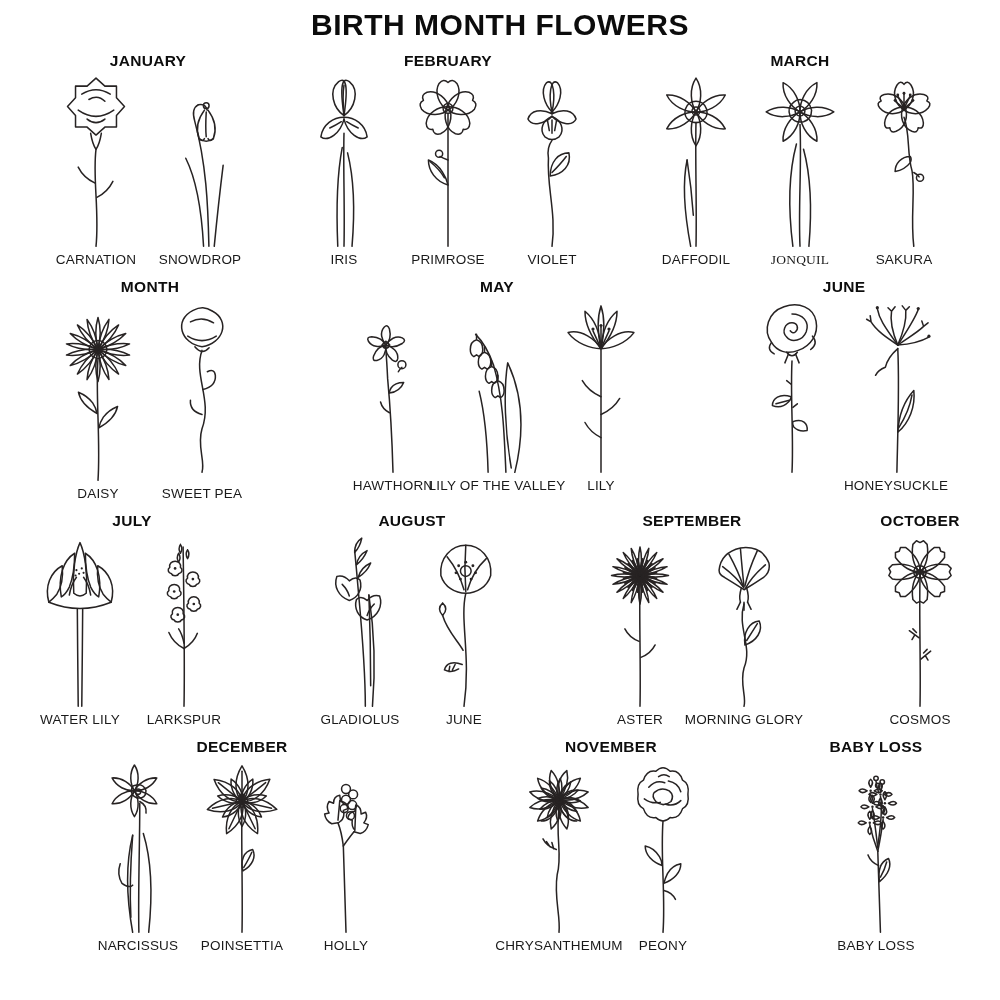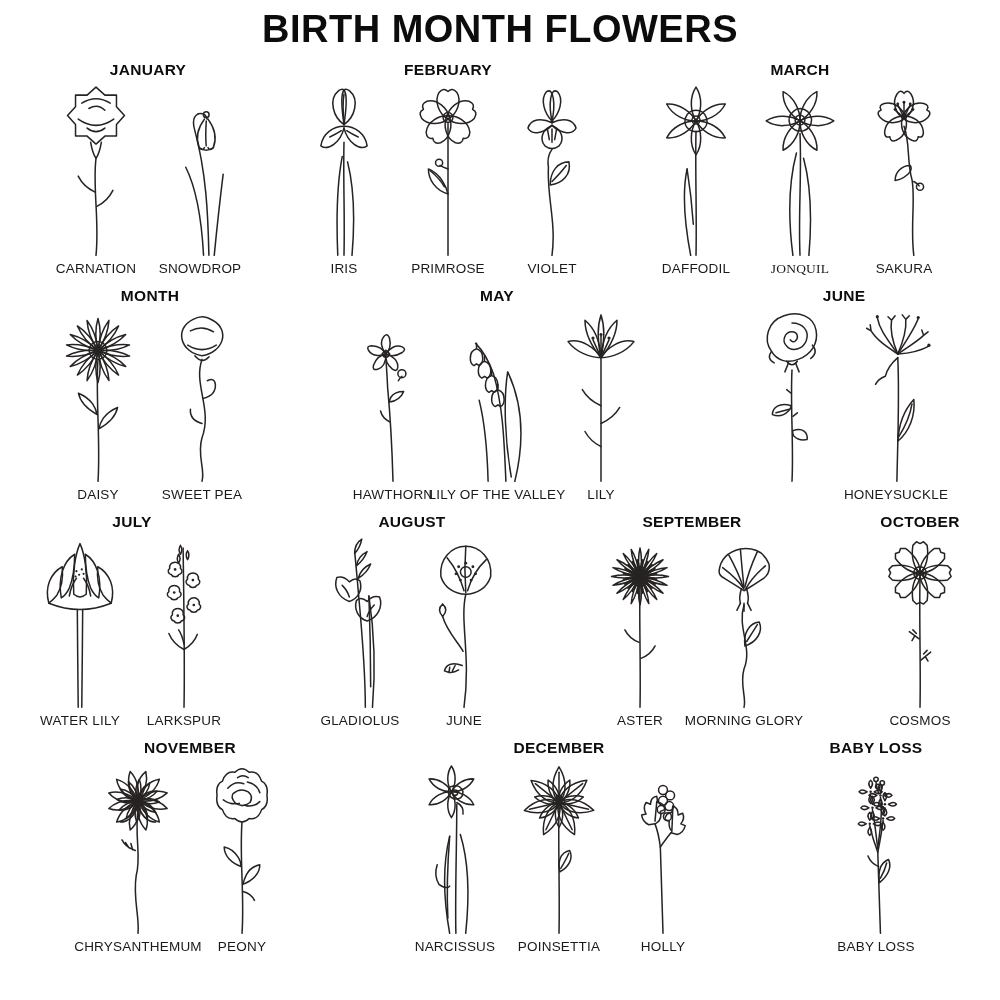"BIRTH MONTH FLOWERS" .poster-title { font-size: 38px -> 30px }
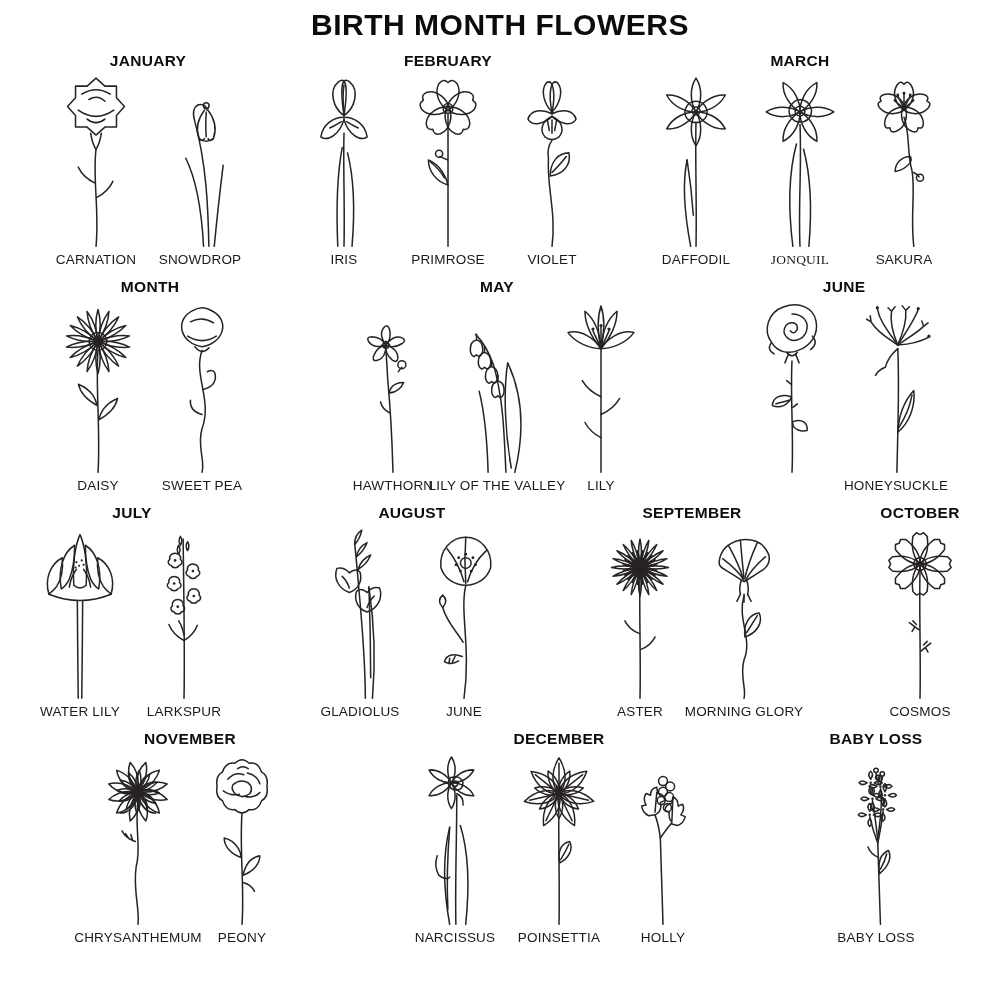"SWEET PEA" figure.flower-figure { gap: none -> 8px }
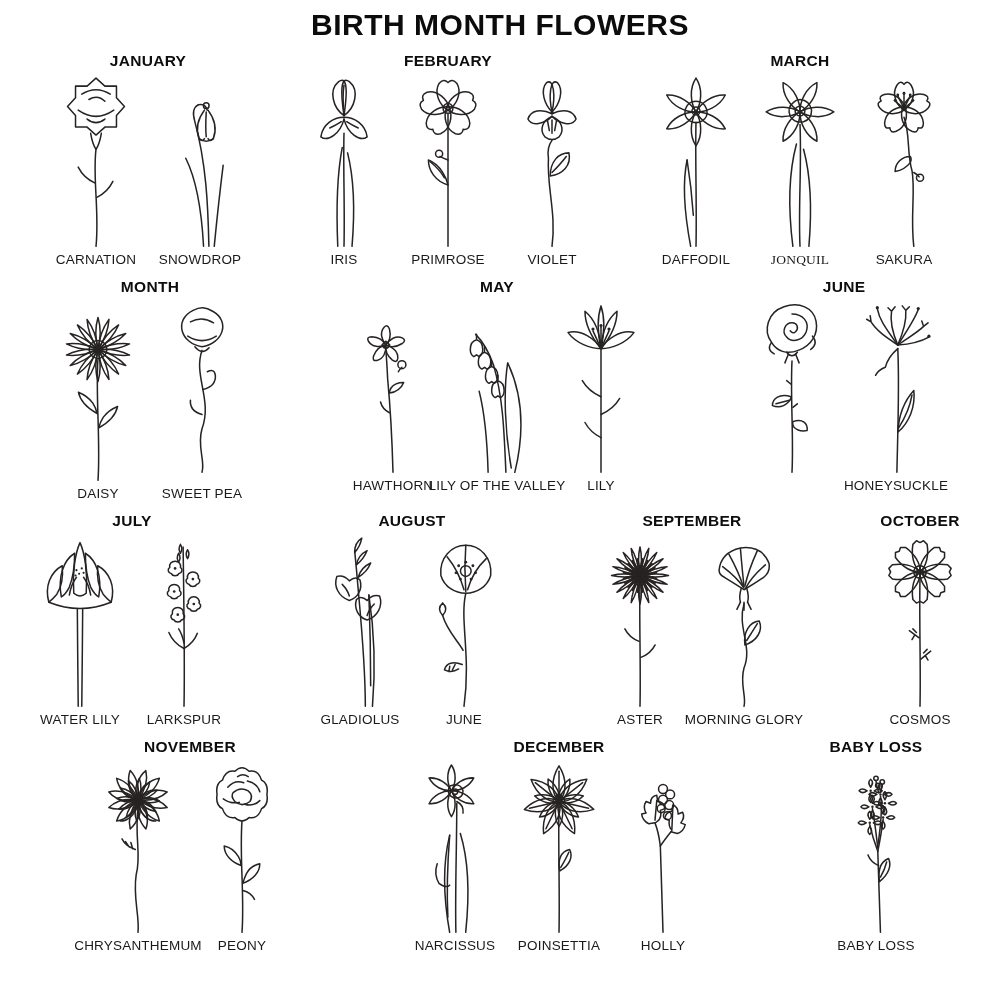"NOVEMBER" div.month-group { order: before "DECEMBER" -> after "DECEMBER" }
